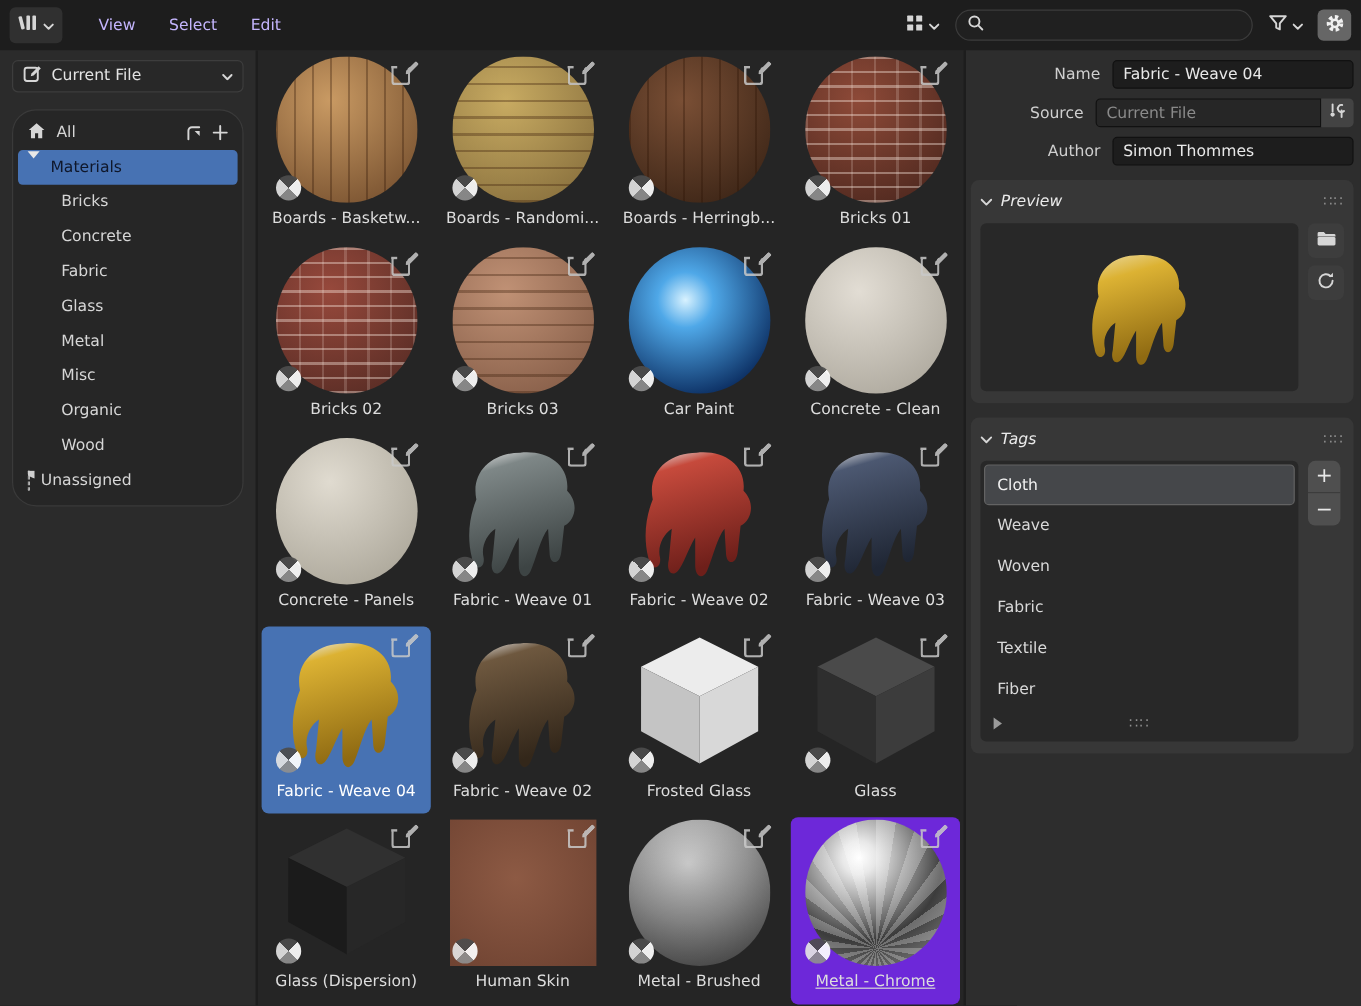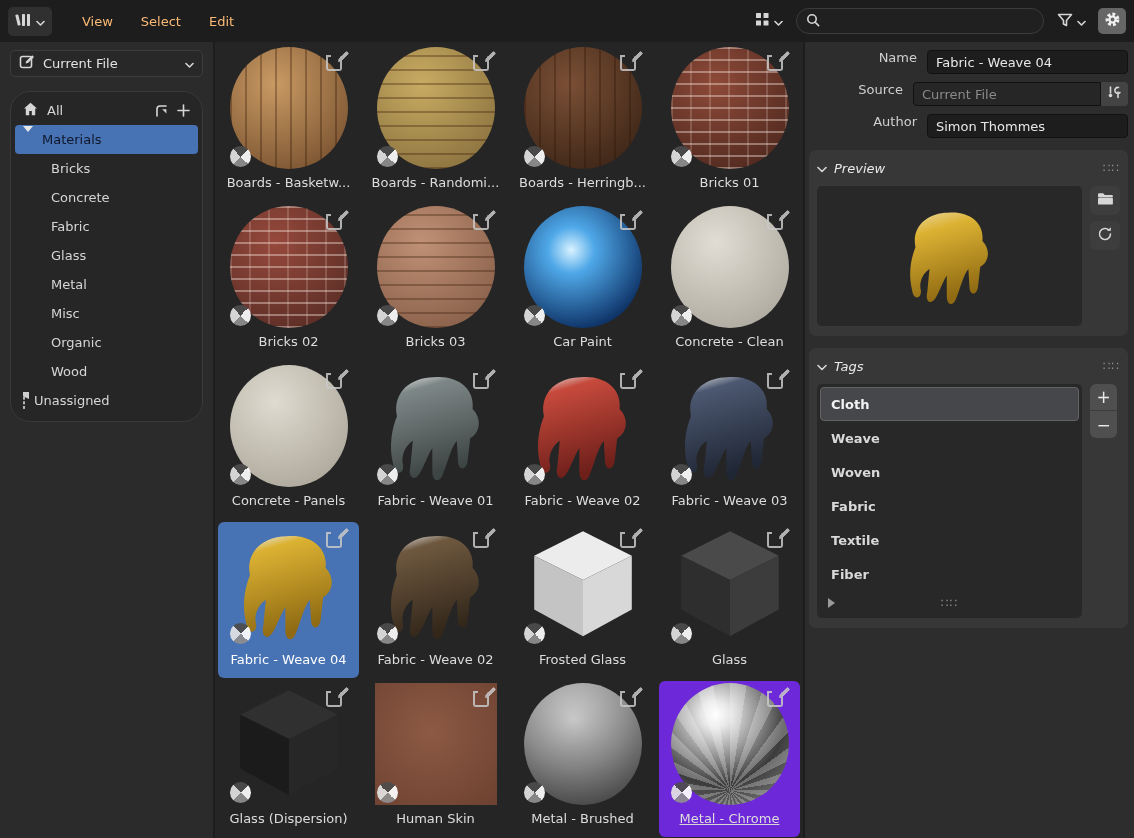"View" .menu-item { color: #fdba74 -> #c4b5fd }
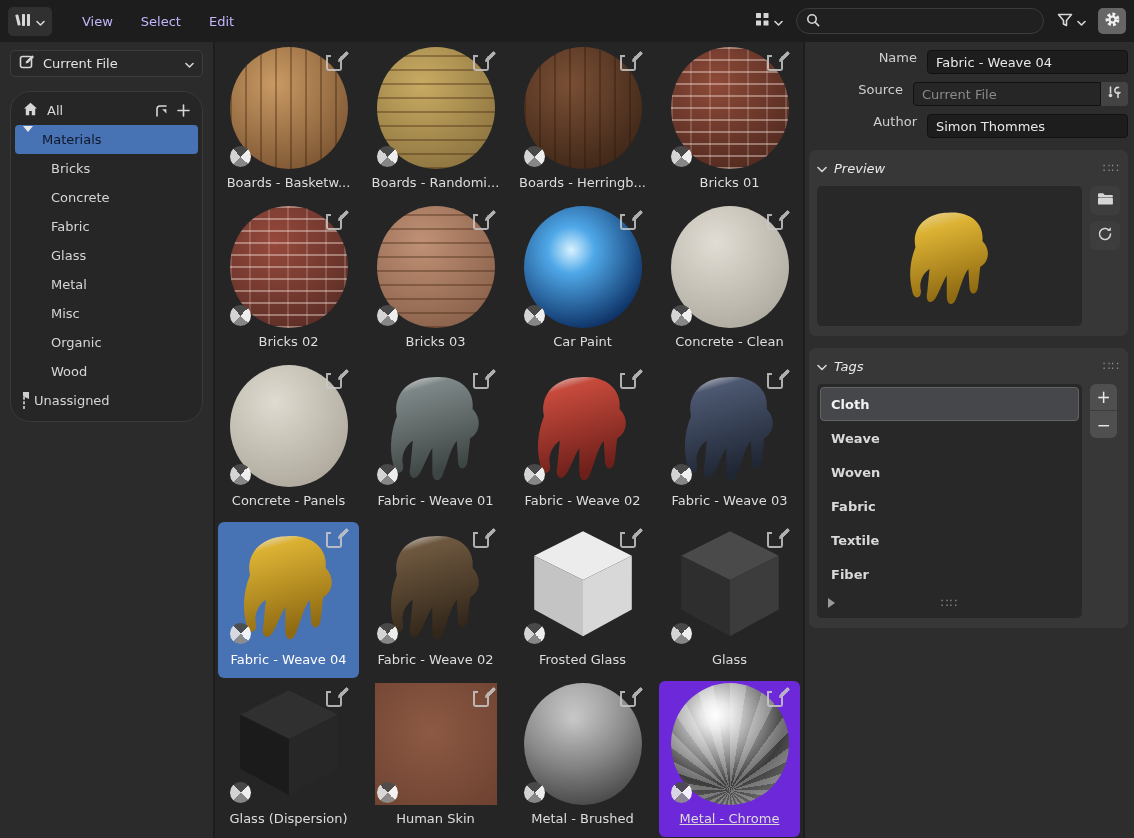"Name" .field-row { align-items: none -> center }
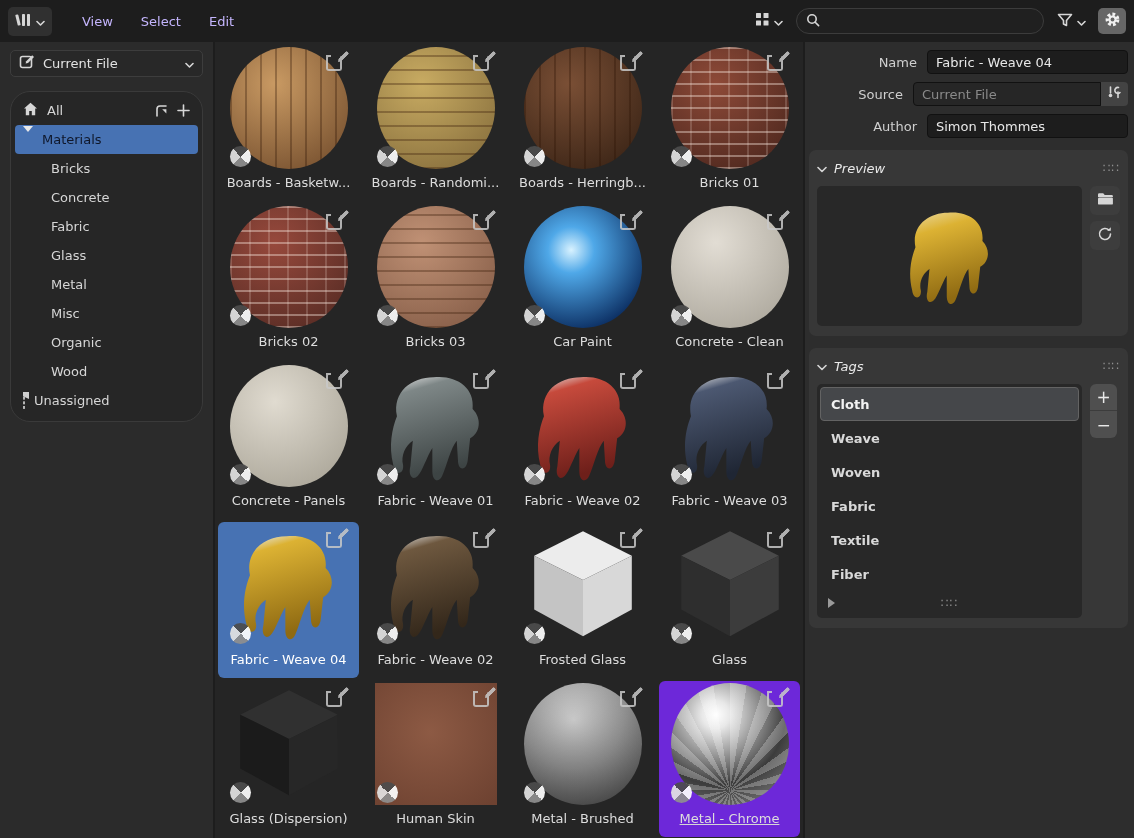"Cloth" .tag-item { font-weight: bold -> none }
